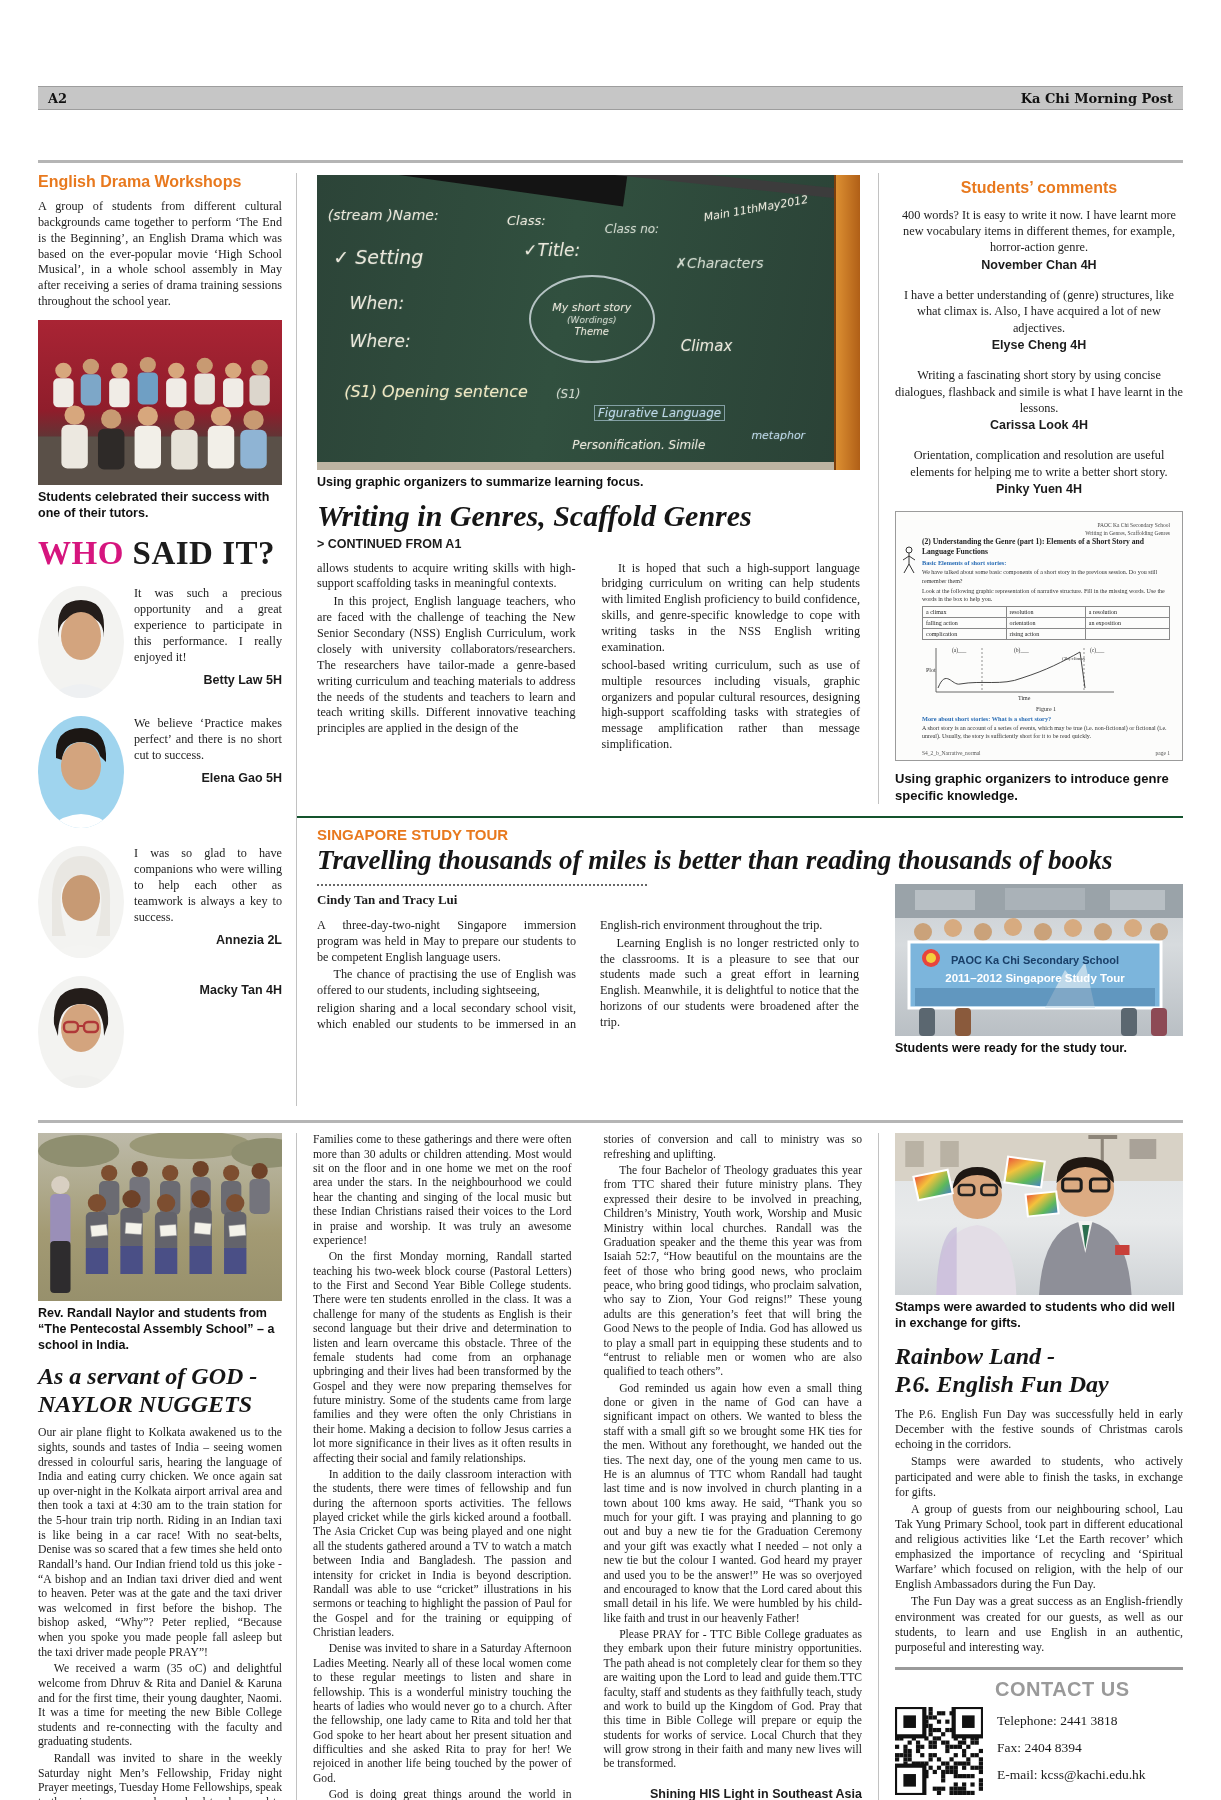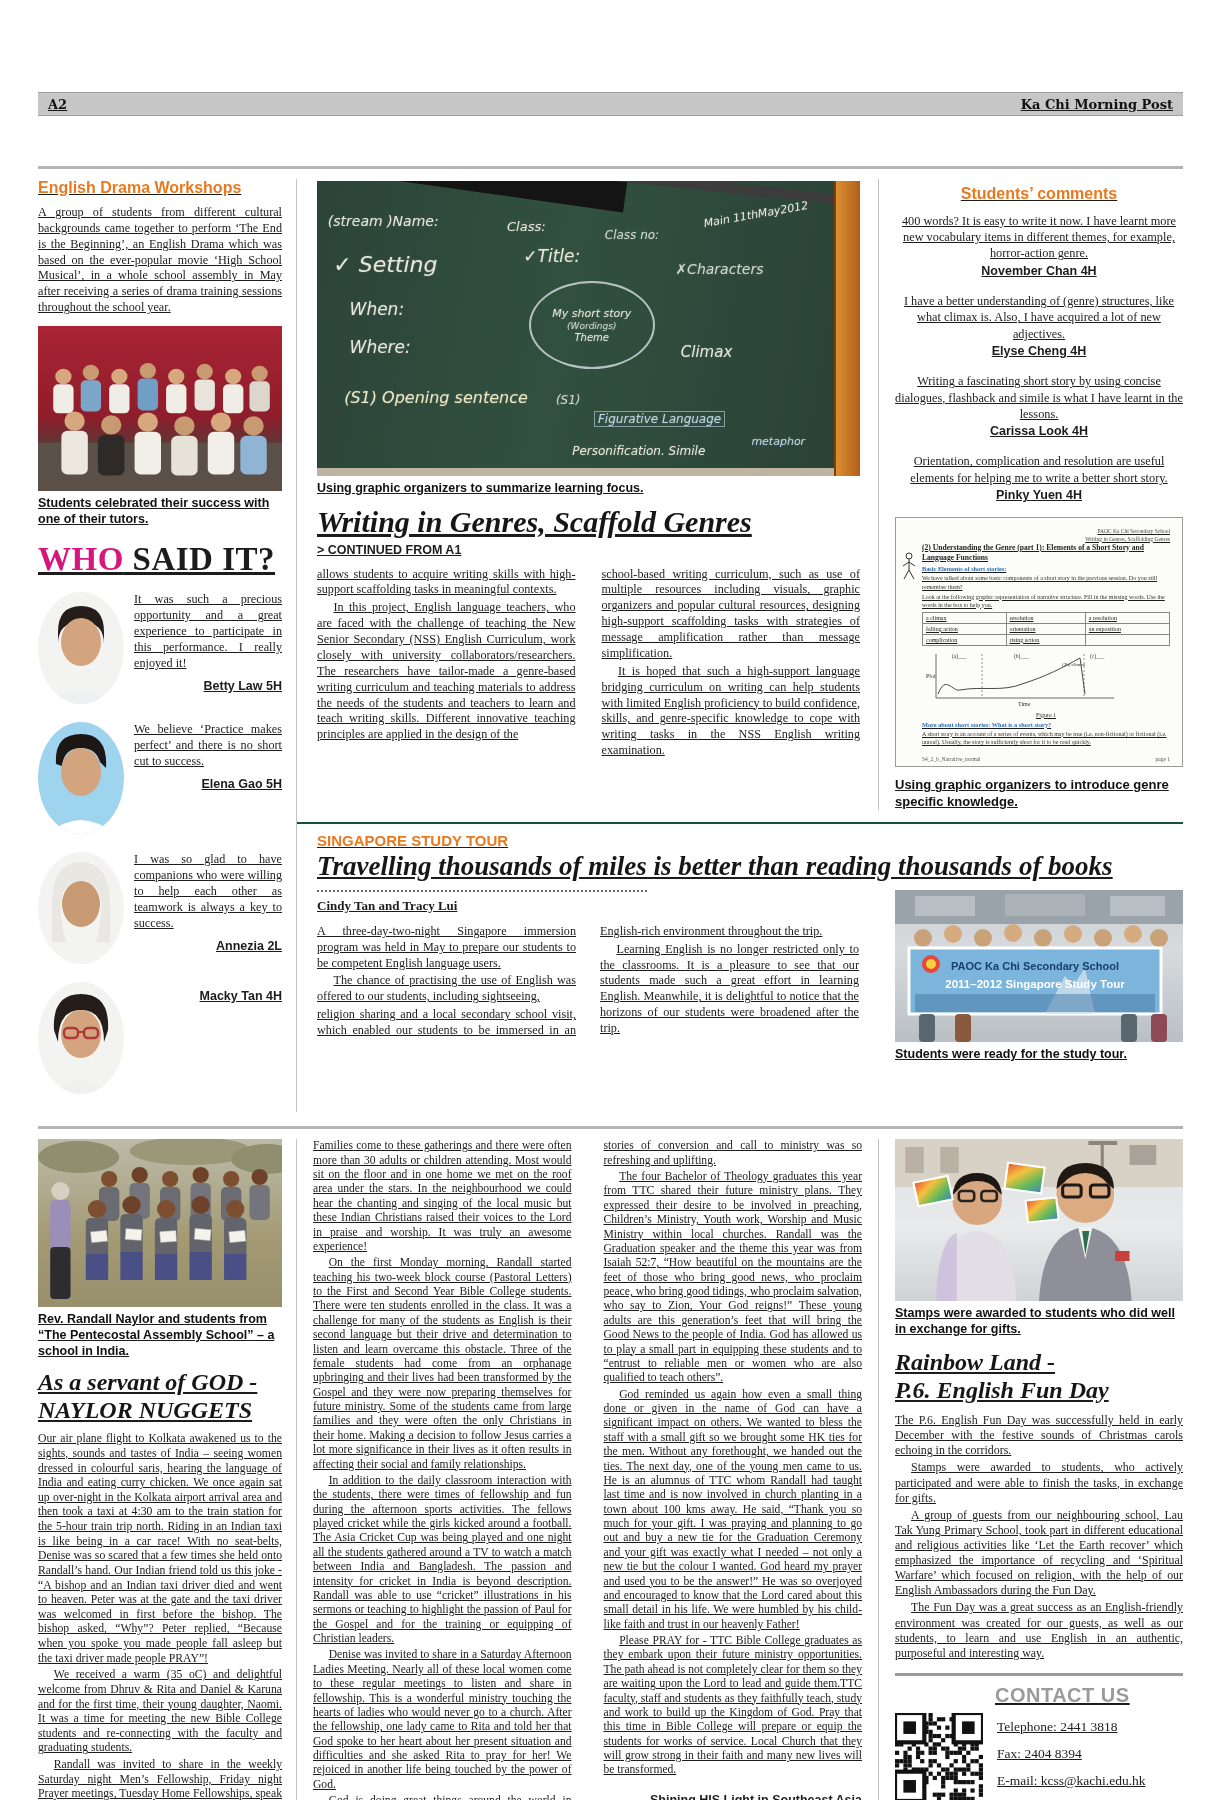"A2" .sheet { padding: 8px 38px -> 2px 38px; text-decoration: underline -> none }
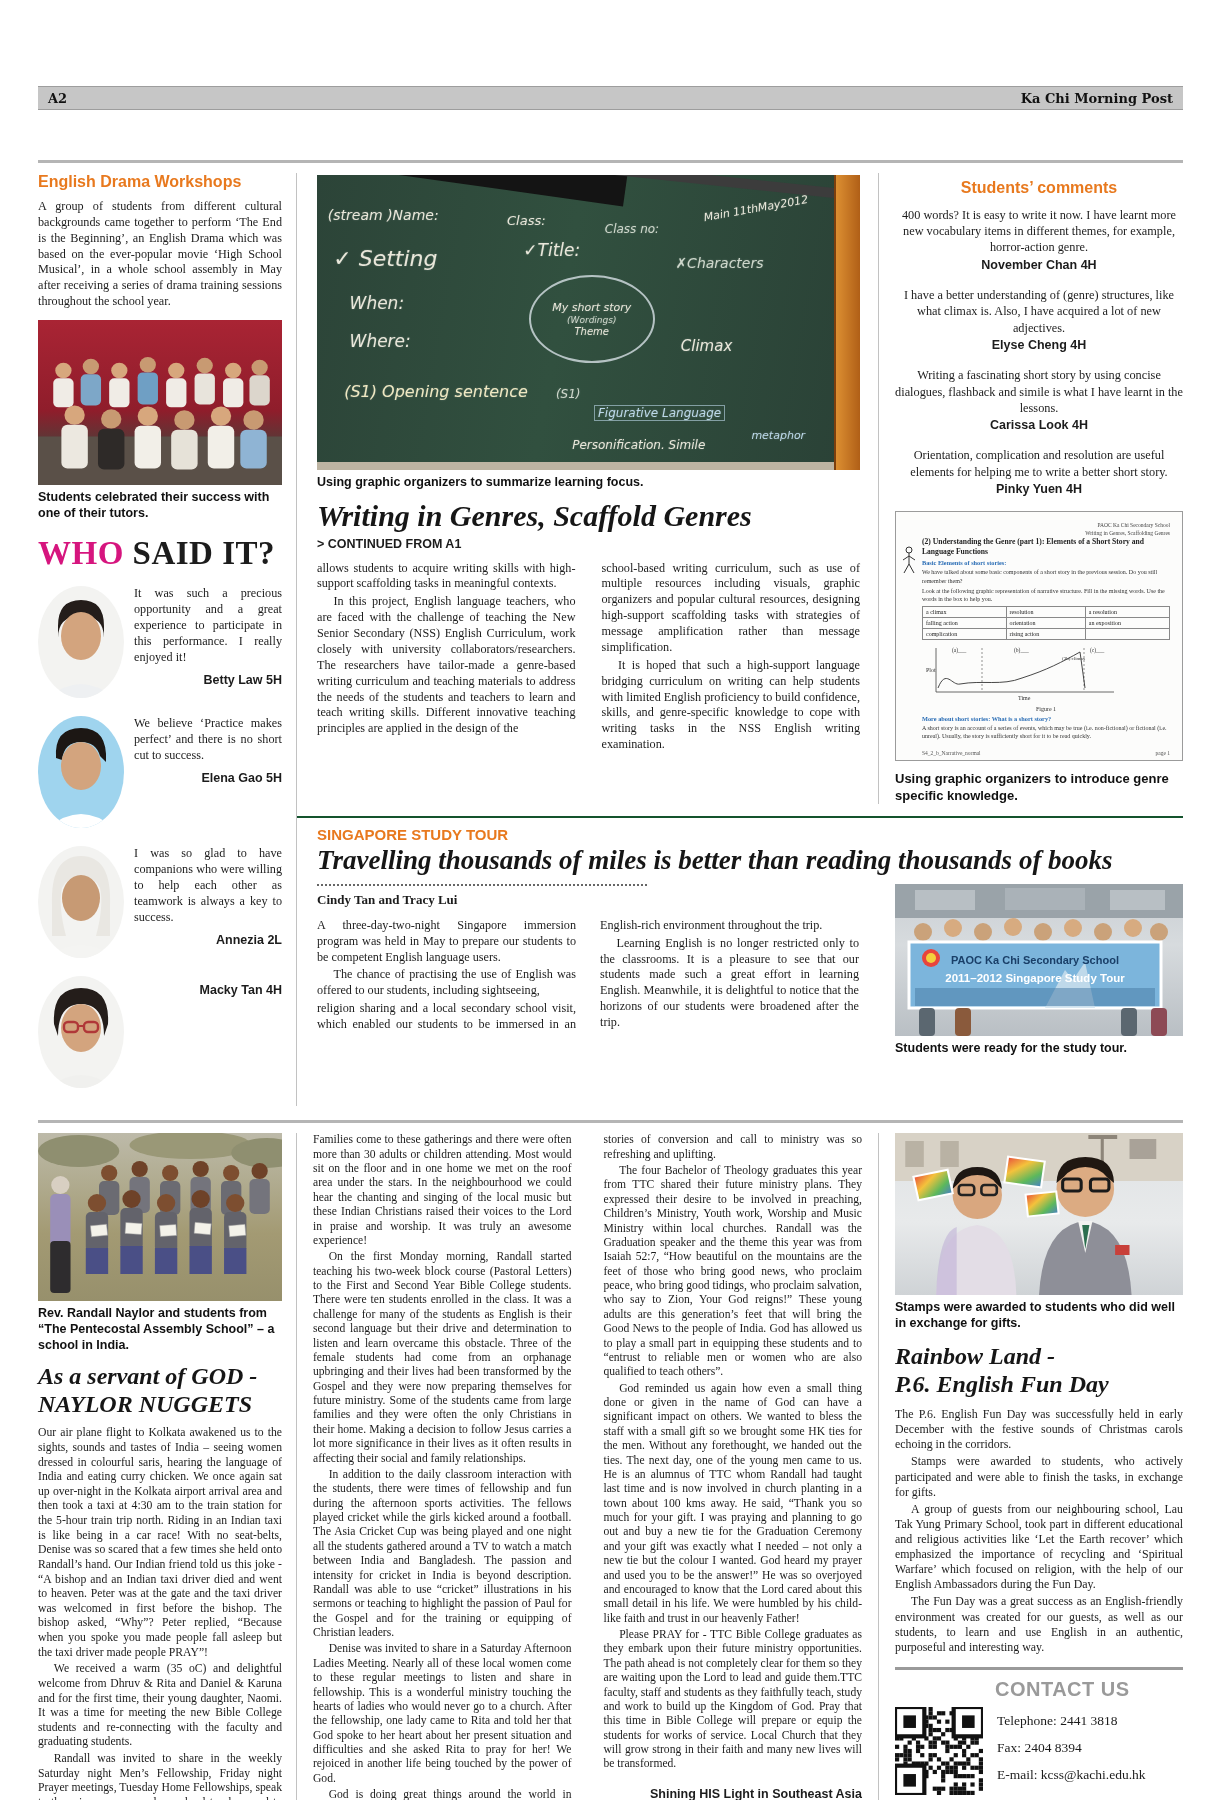"✓ Setting" span.chalk { font-size: 22px -> 19px }
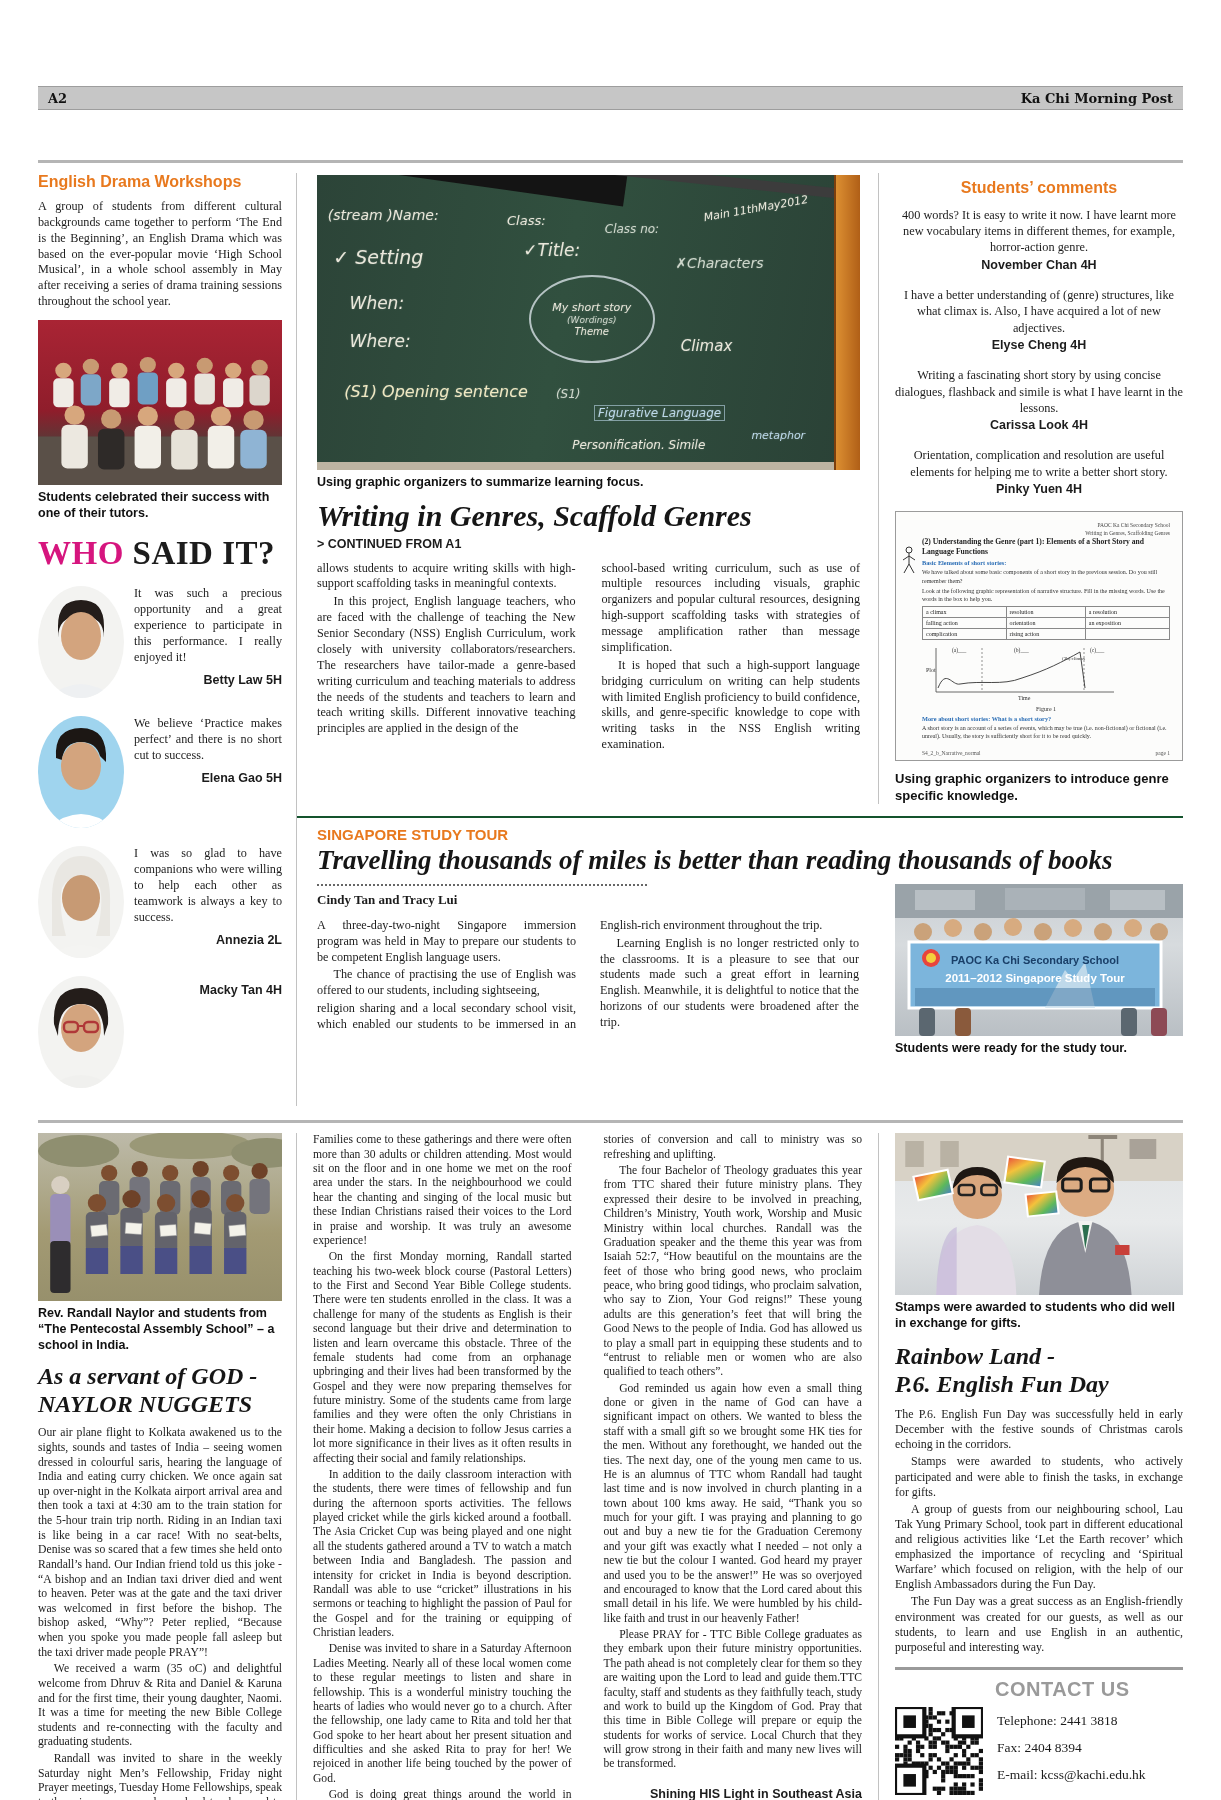"school-based writing curriculum, such as" p.body { order: before "It is hoped that such" -> after "It is hoped that such" }
